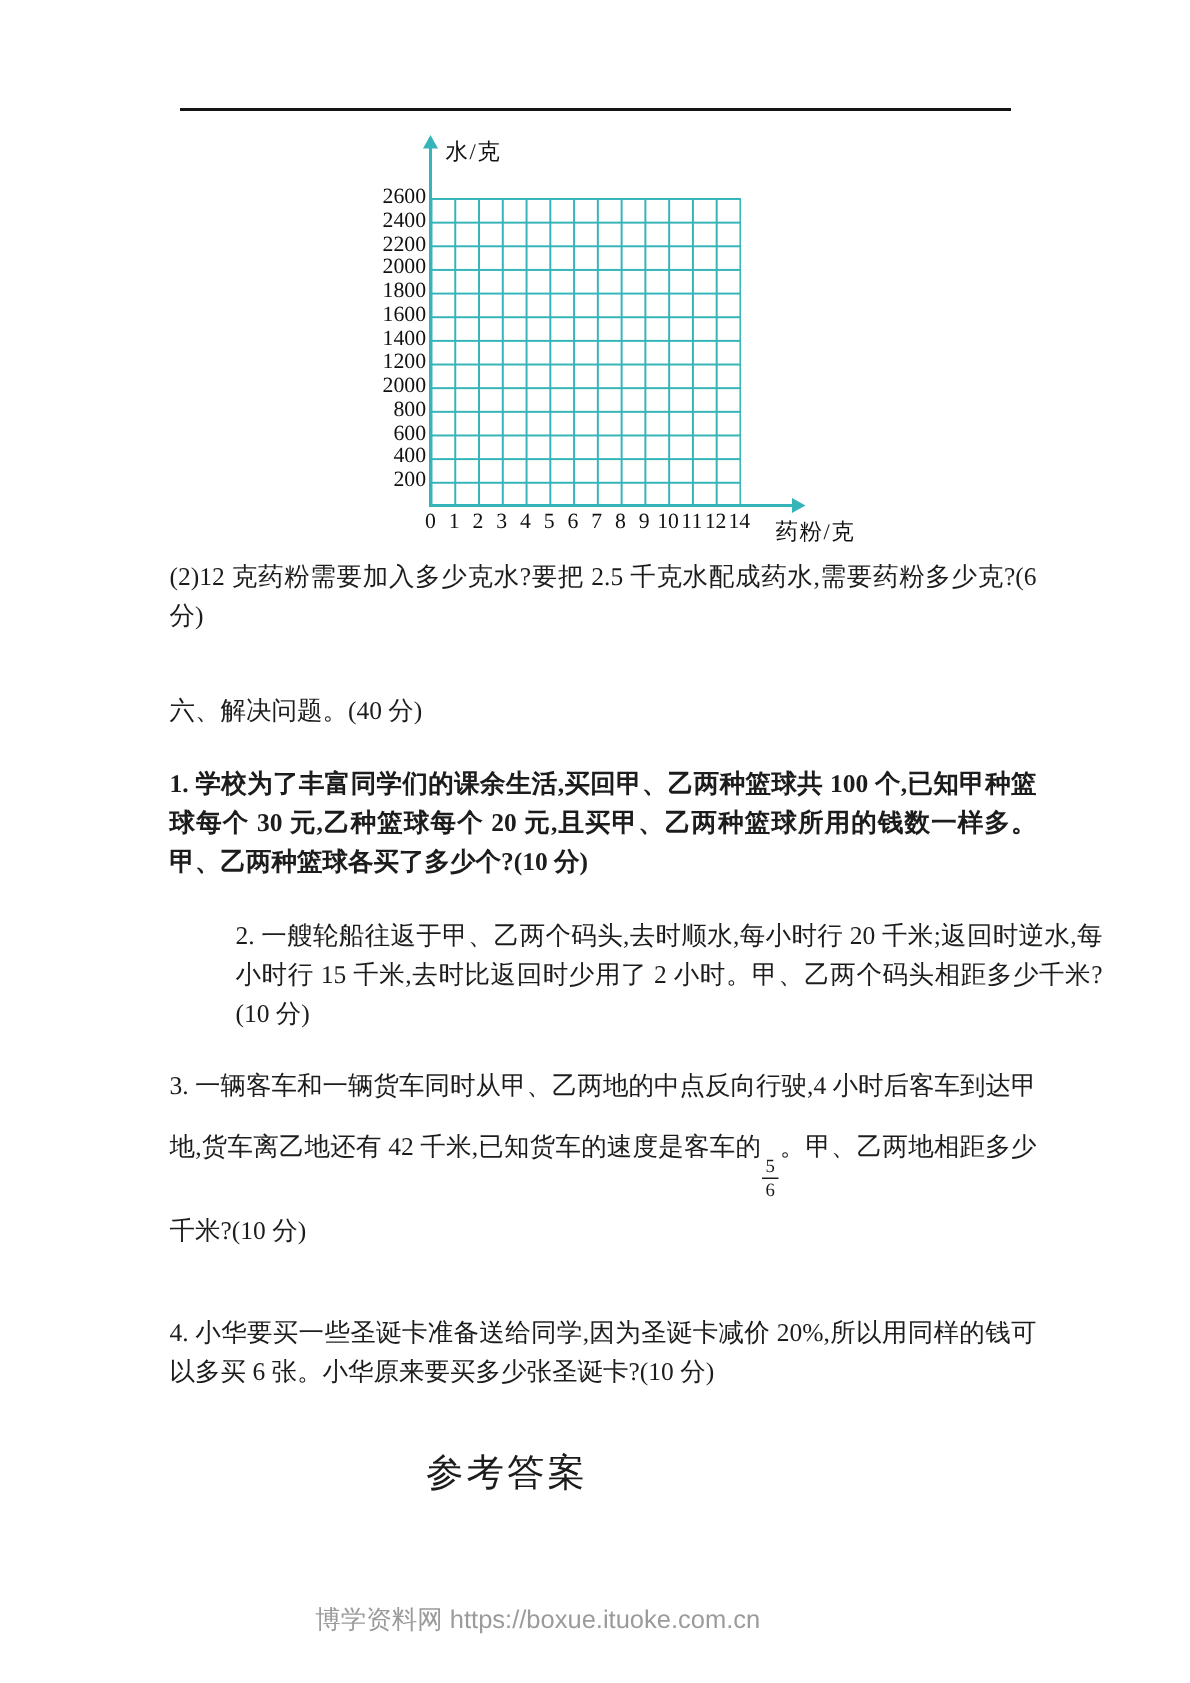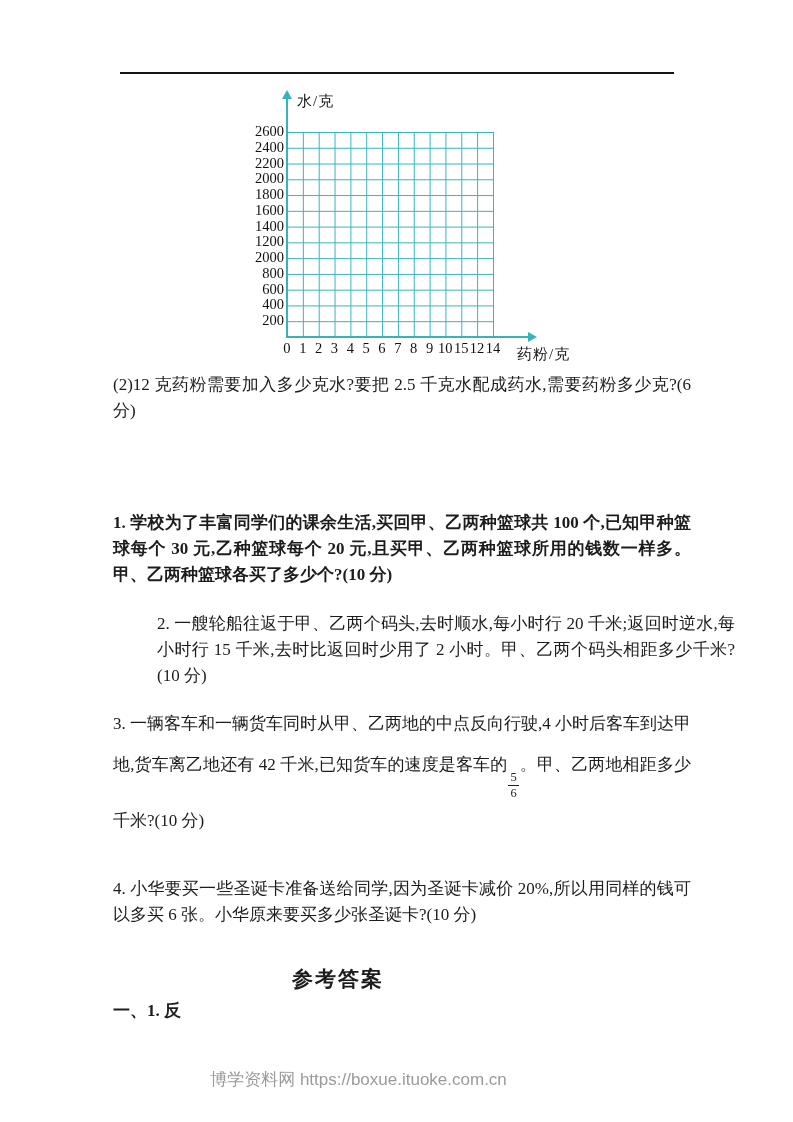"15" div.tick { text: 15 -> 11 }
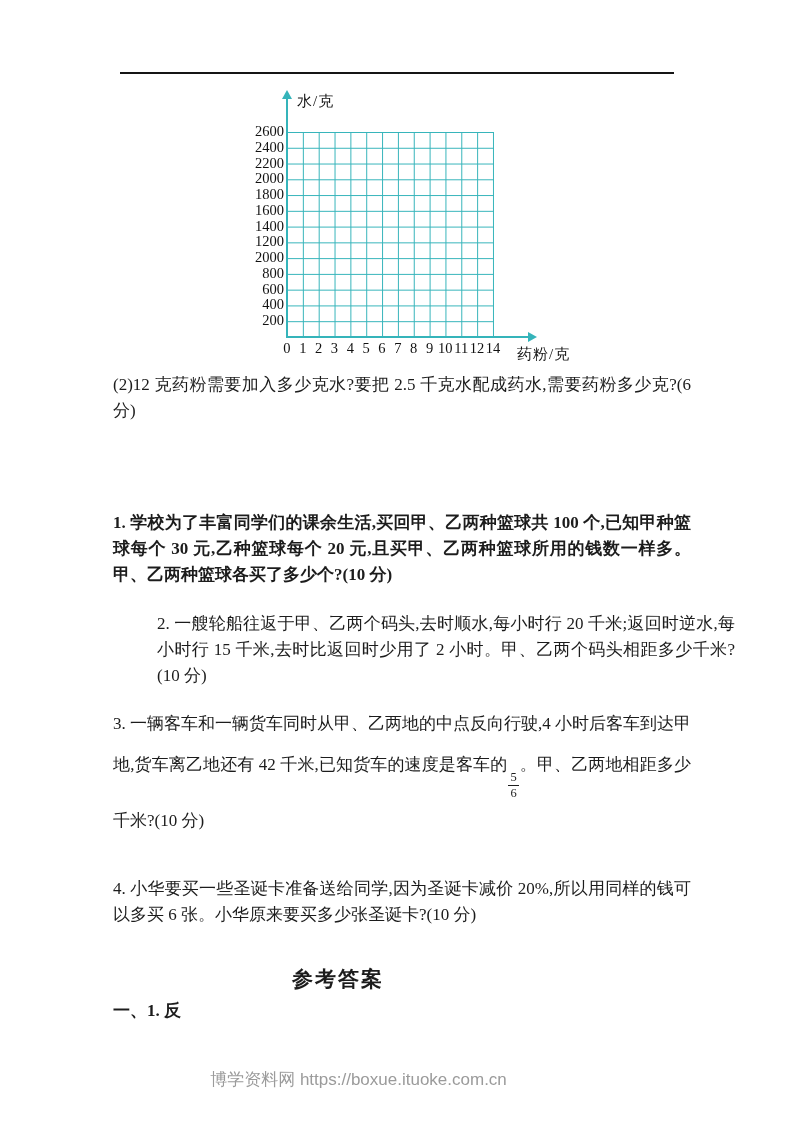"六、解决问题。(40 分)" p.doc-text { html: none -> <p>六、解决问题。(40 分)</p> }
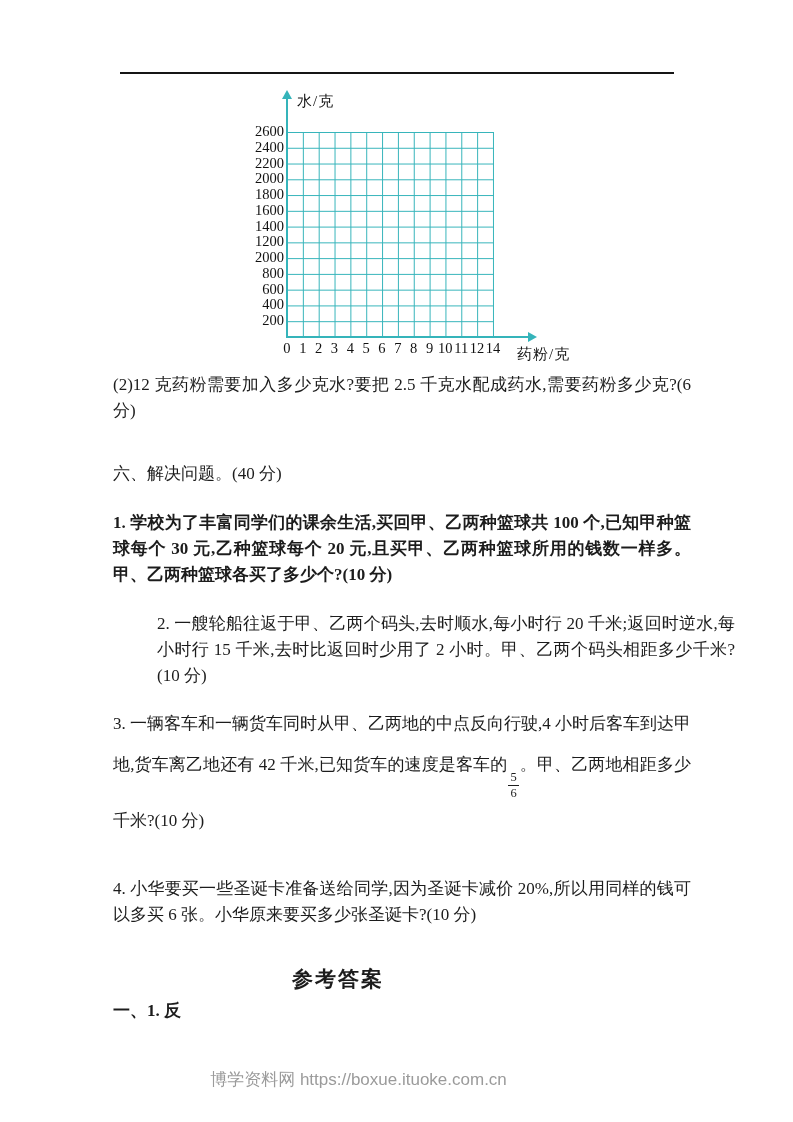"参考答案" .answers-heading { font-size: 21px -> 25px; font-weight: bold -> normal }
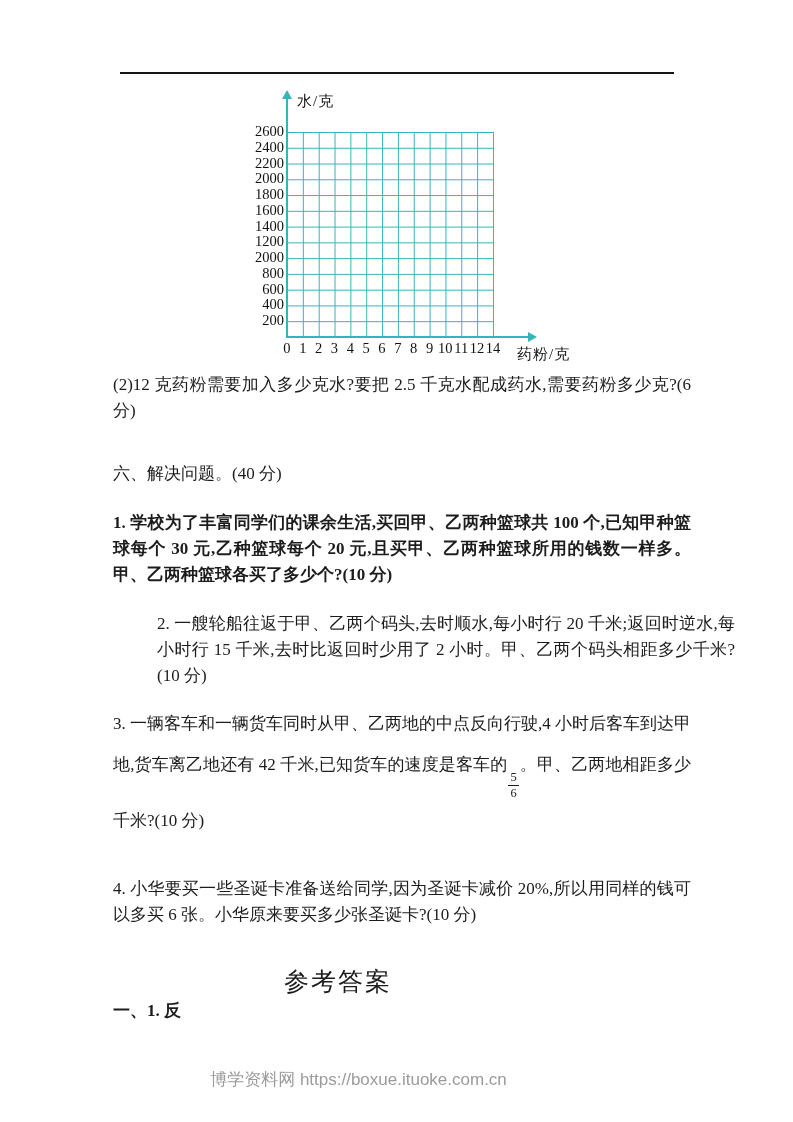"一、1. 反" p.doc-text { html: <p>一、1. 反</p> -> none }
